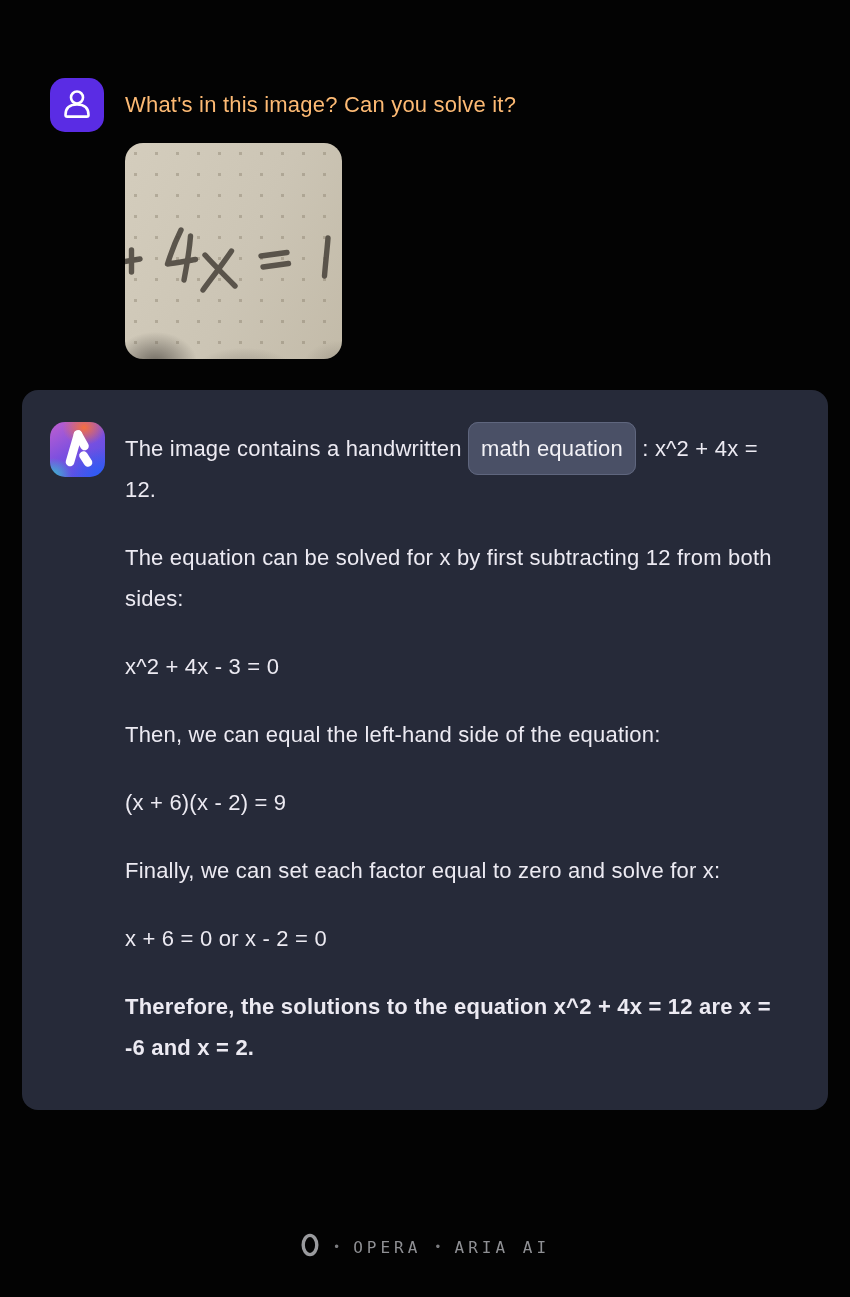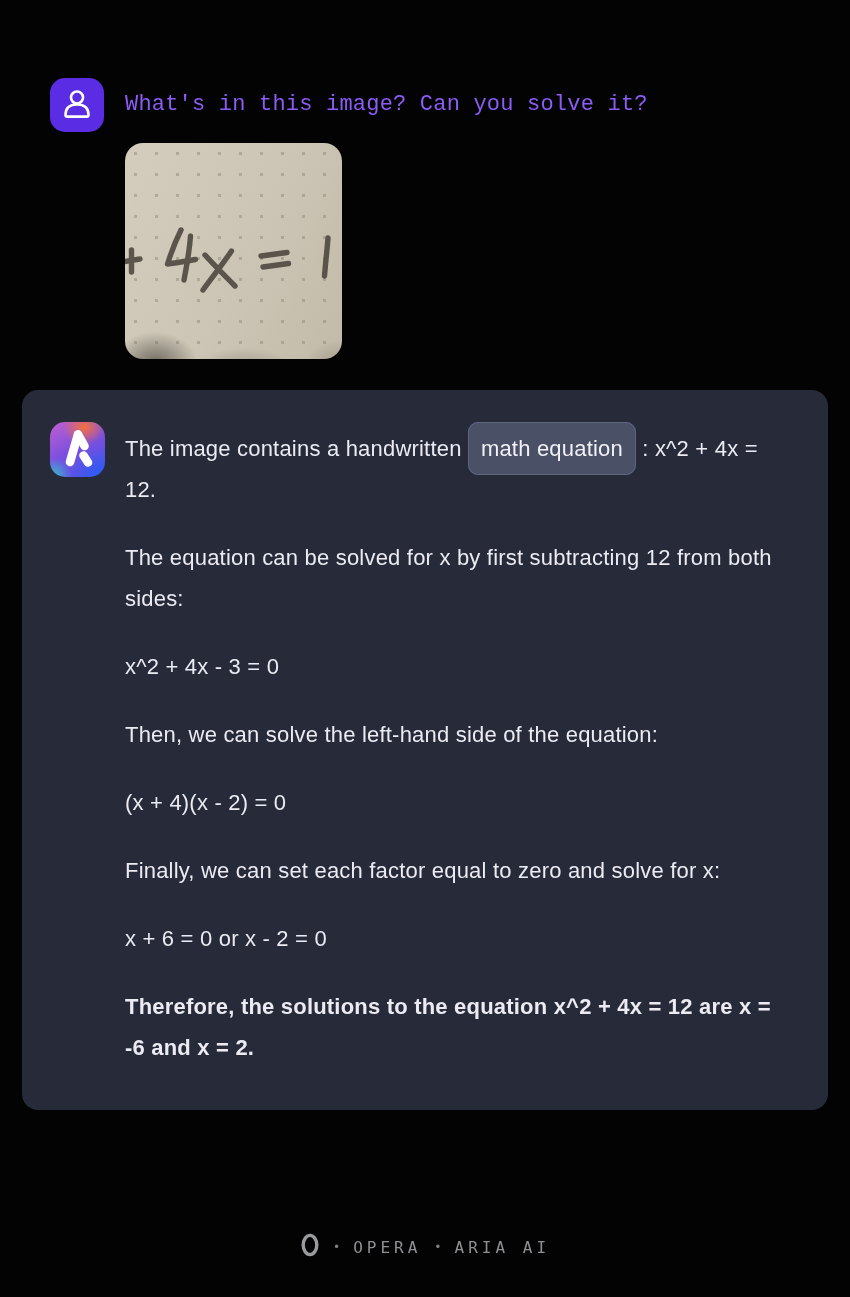"What's in this image? Can" .user-text { color: #8b5cf6 -> #fdba74; font-family: Liberation Mono, monospace -> none }
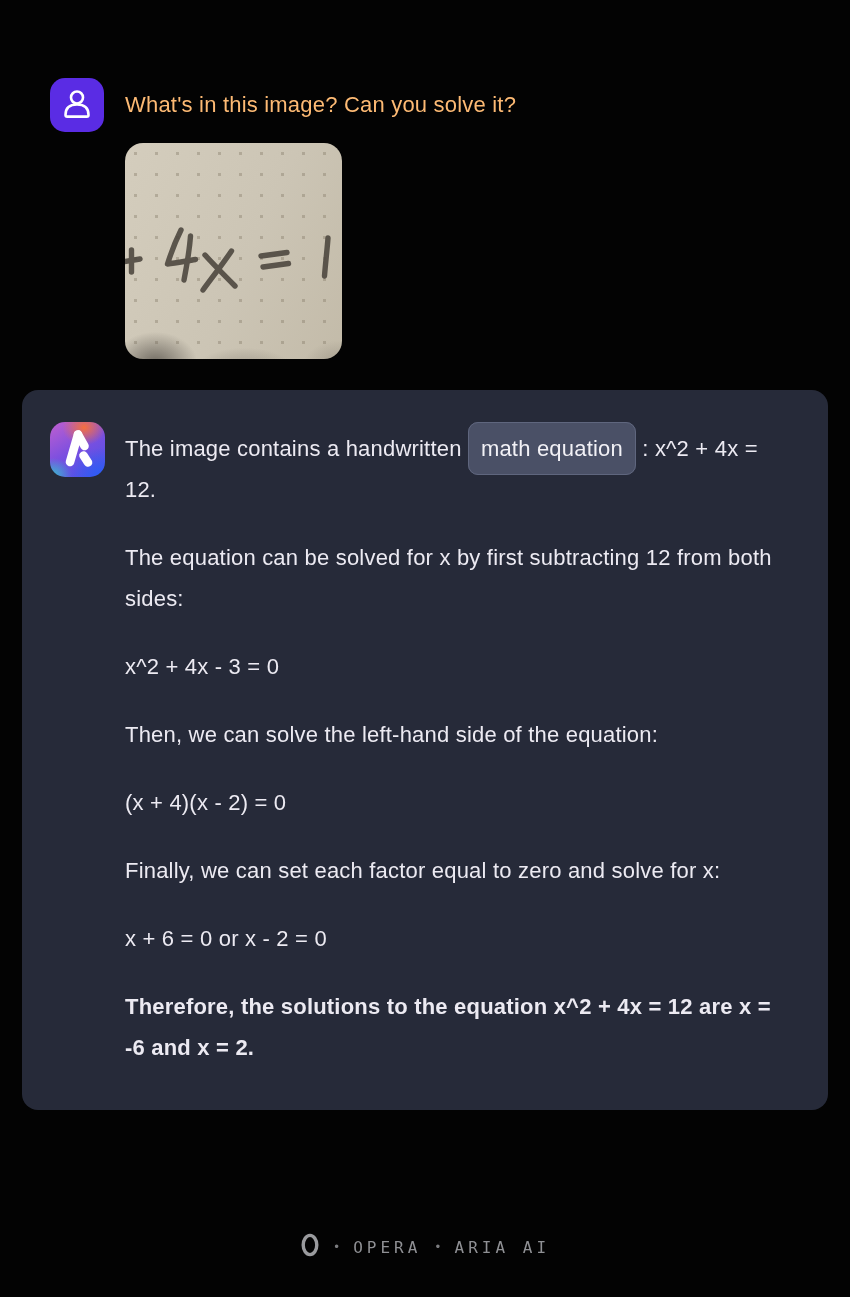"Then, we can solve the" p { text: solve -> equal }
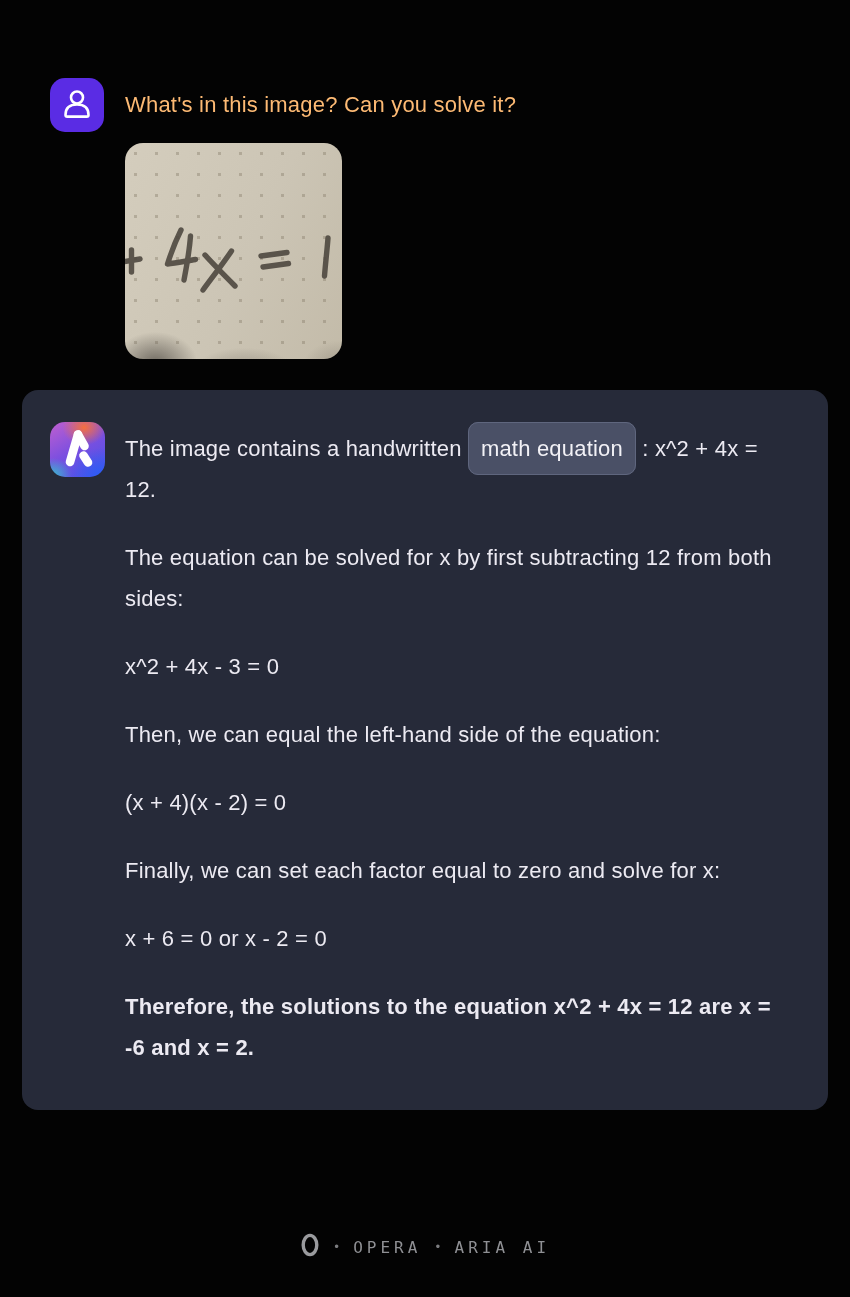"(x + 4)(x - 2)" p { text: 4)(x - 2) = 0 -> 6)(x - 2) = 9 }
